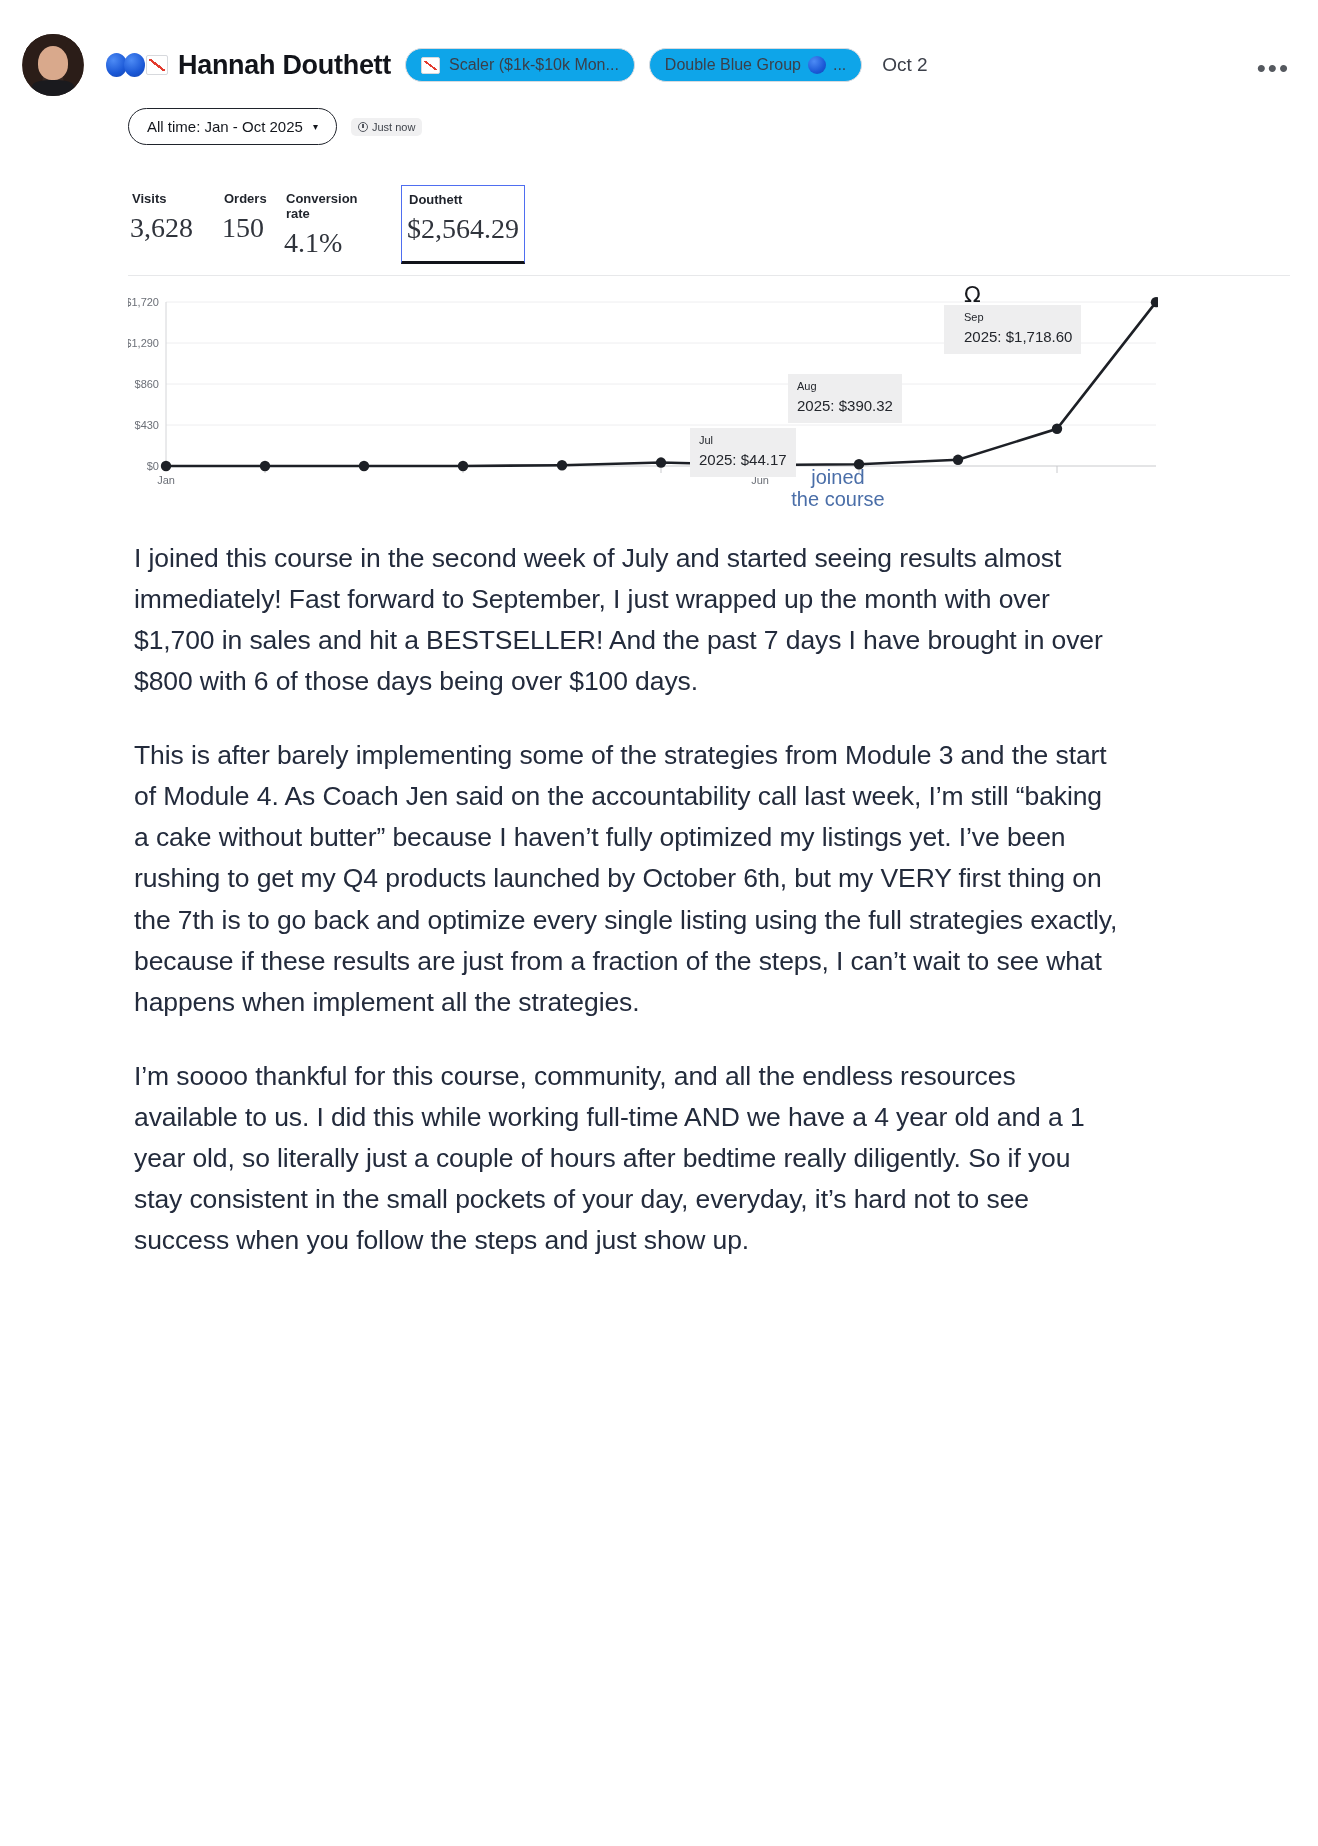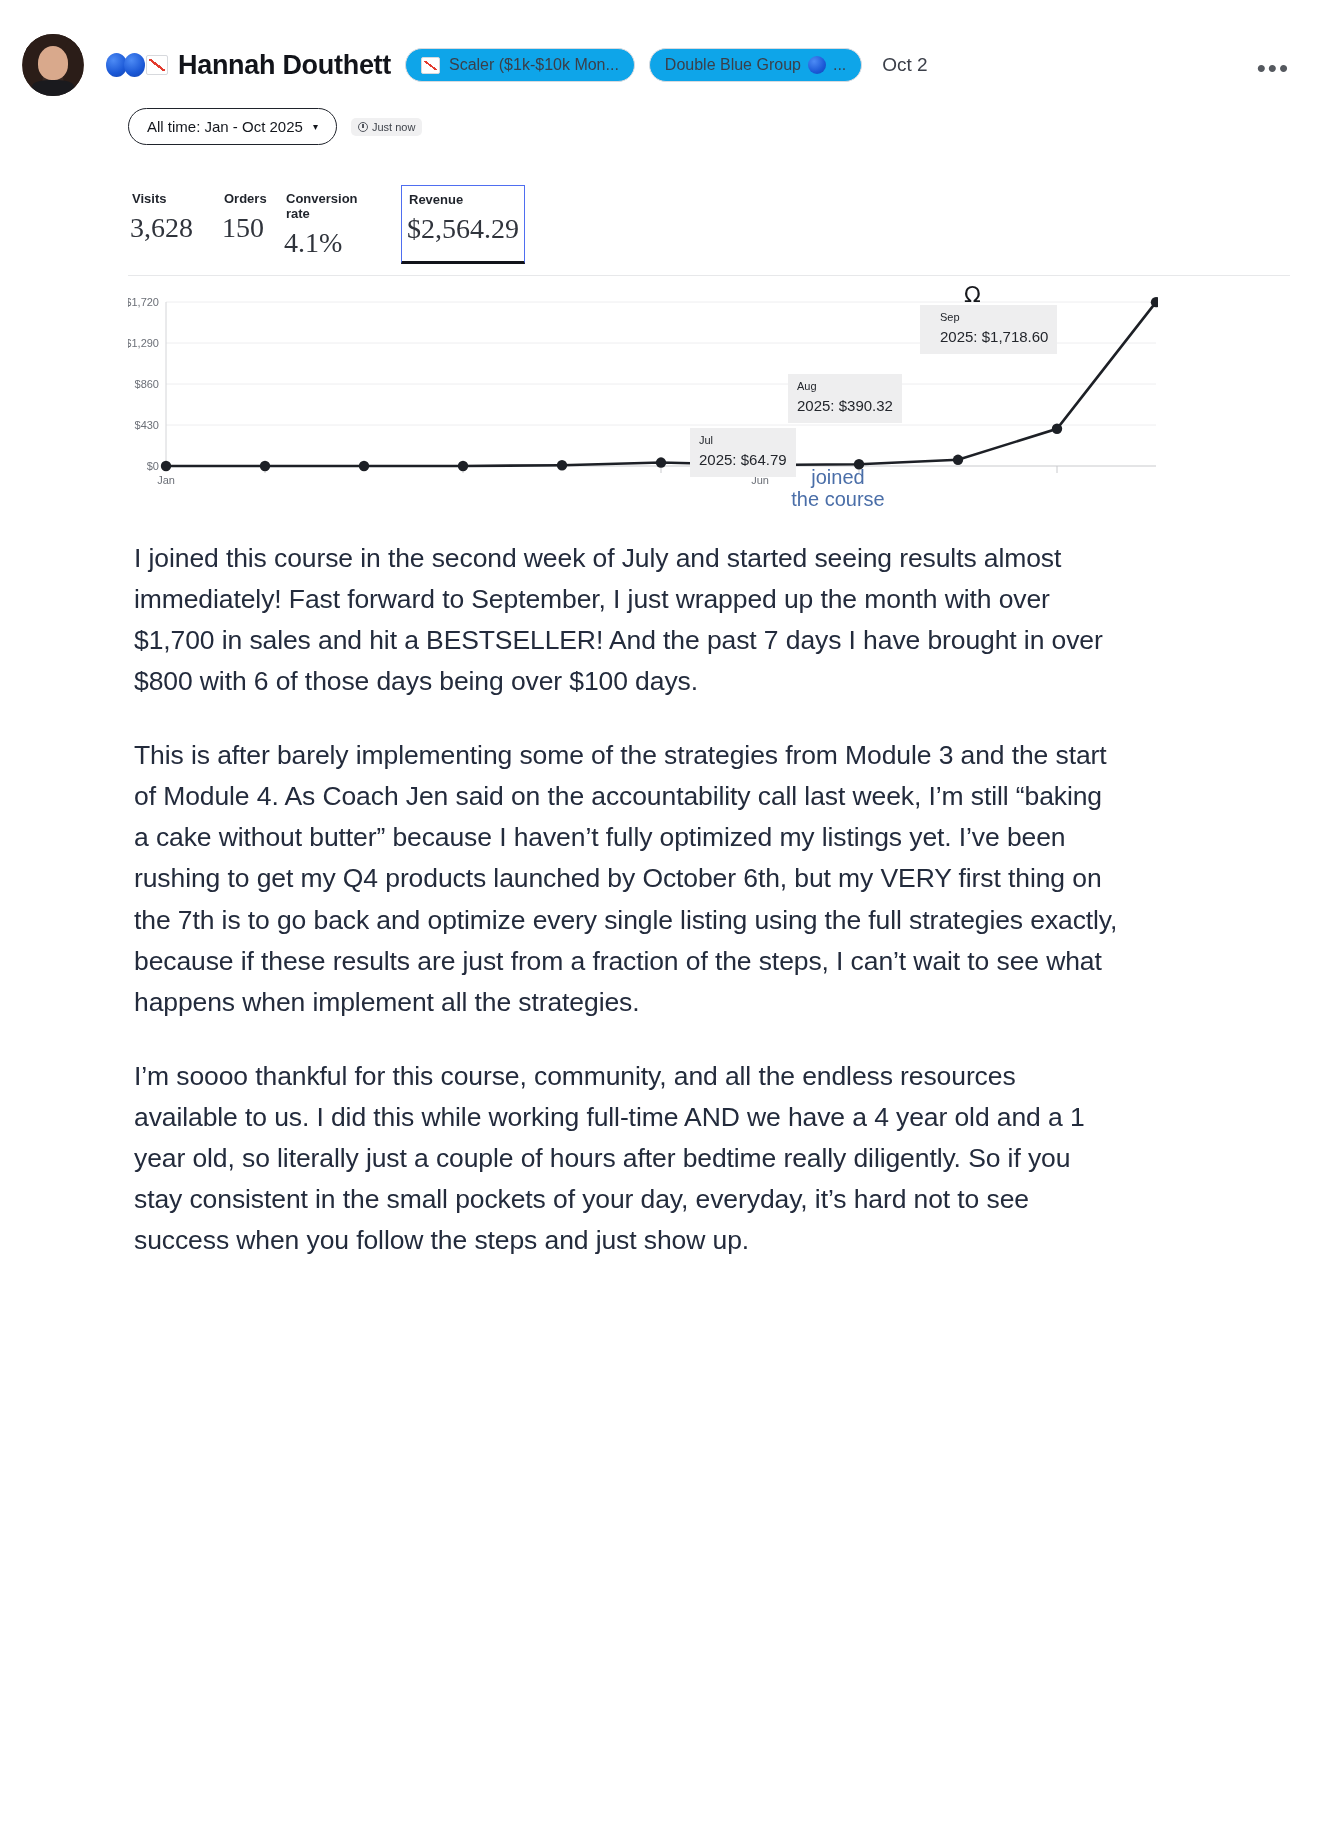"Revenue" div.m-label { text: Revenue -> Douthett }
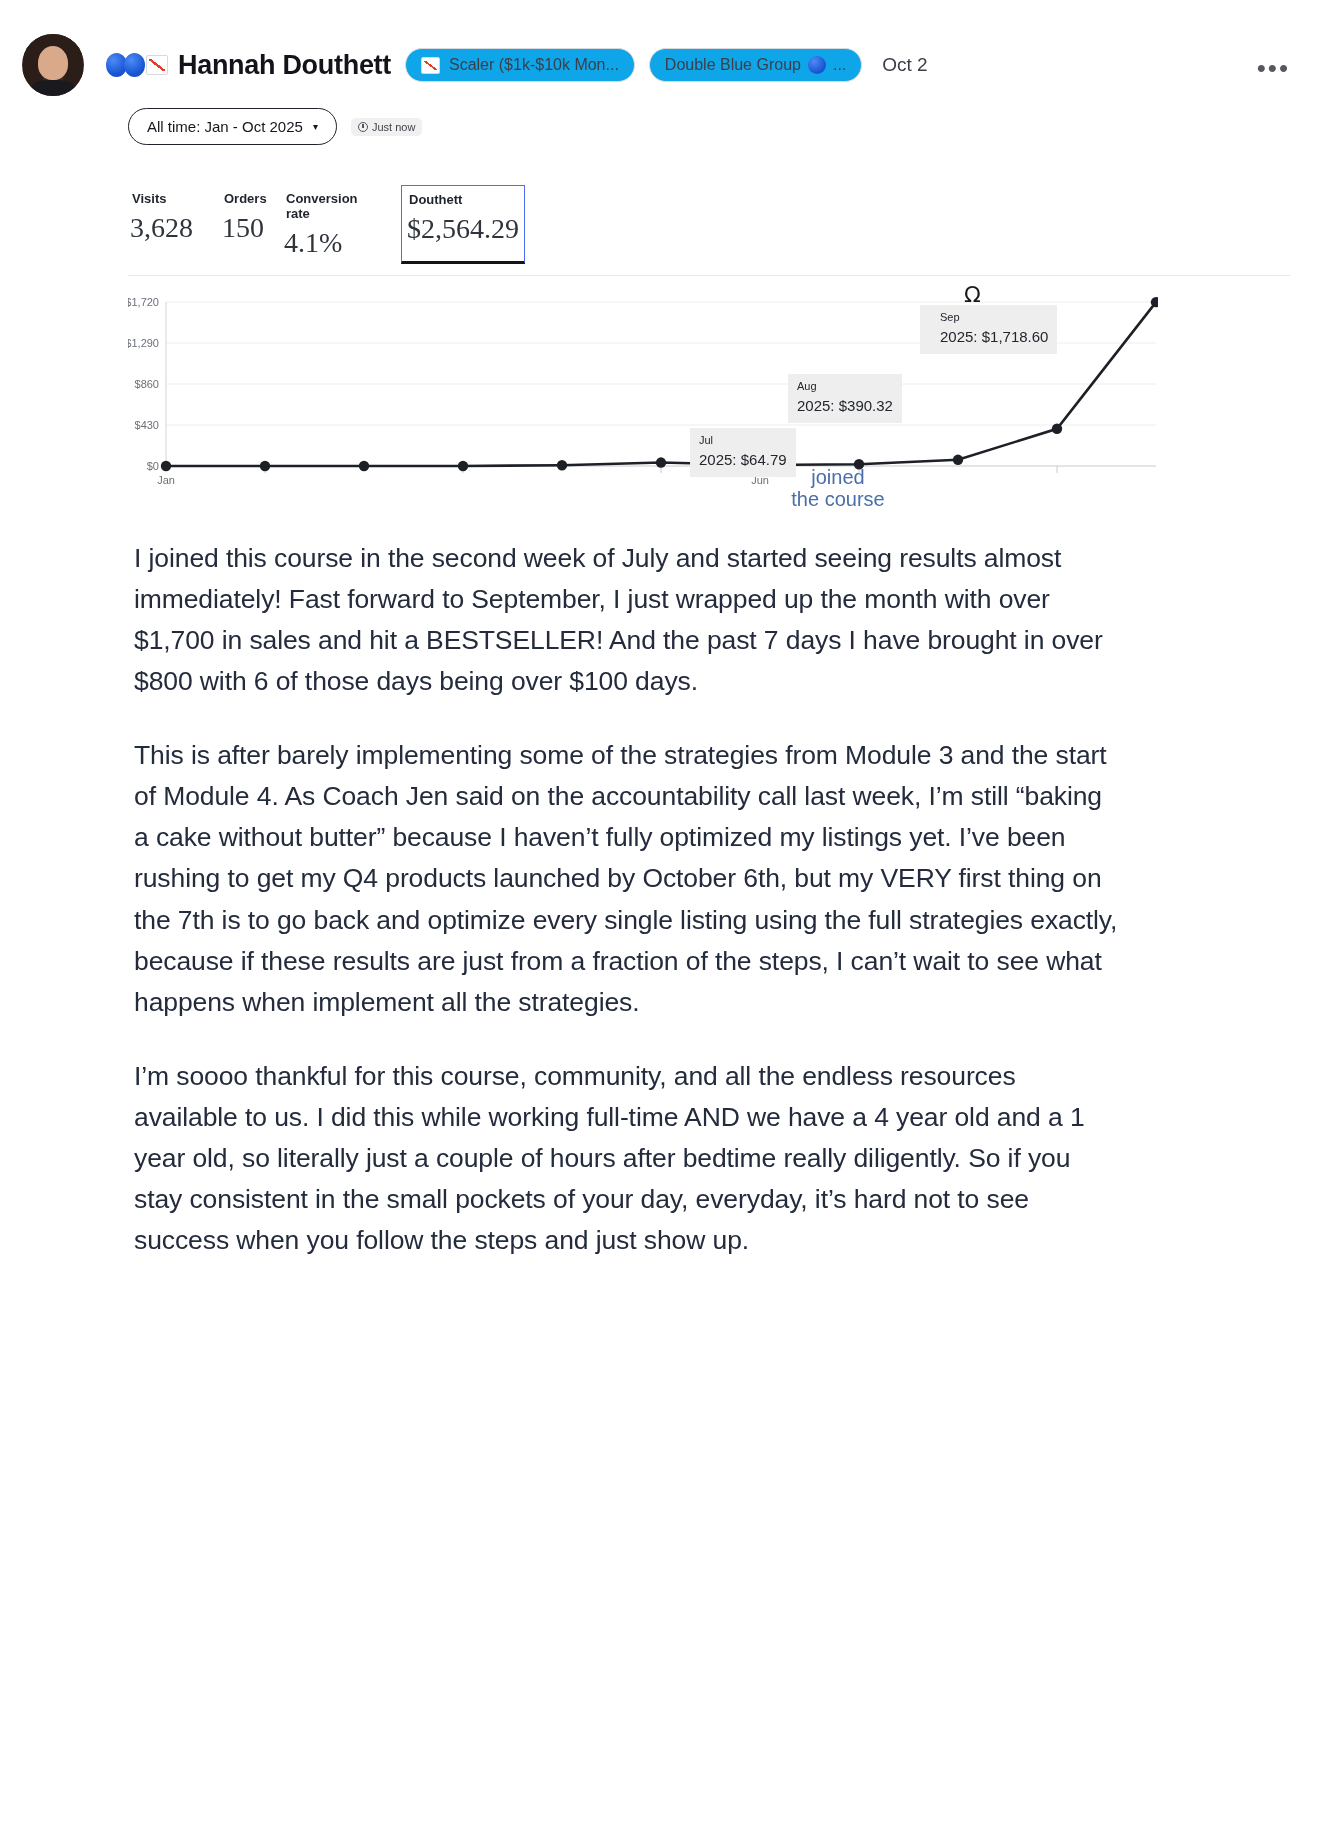"Sep" div.tooltip { left: 792px -> 816px }
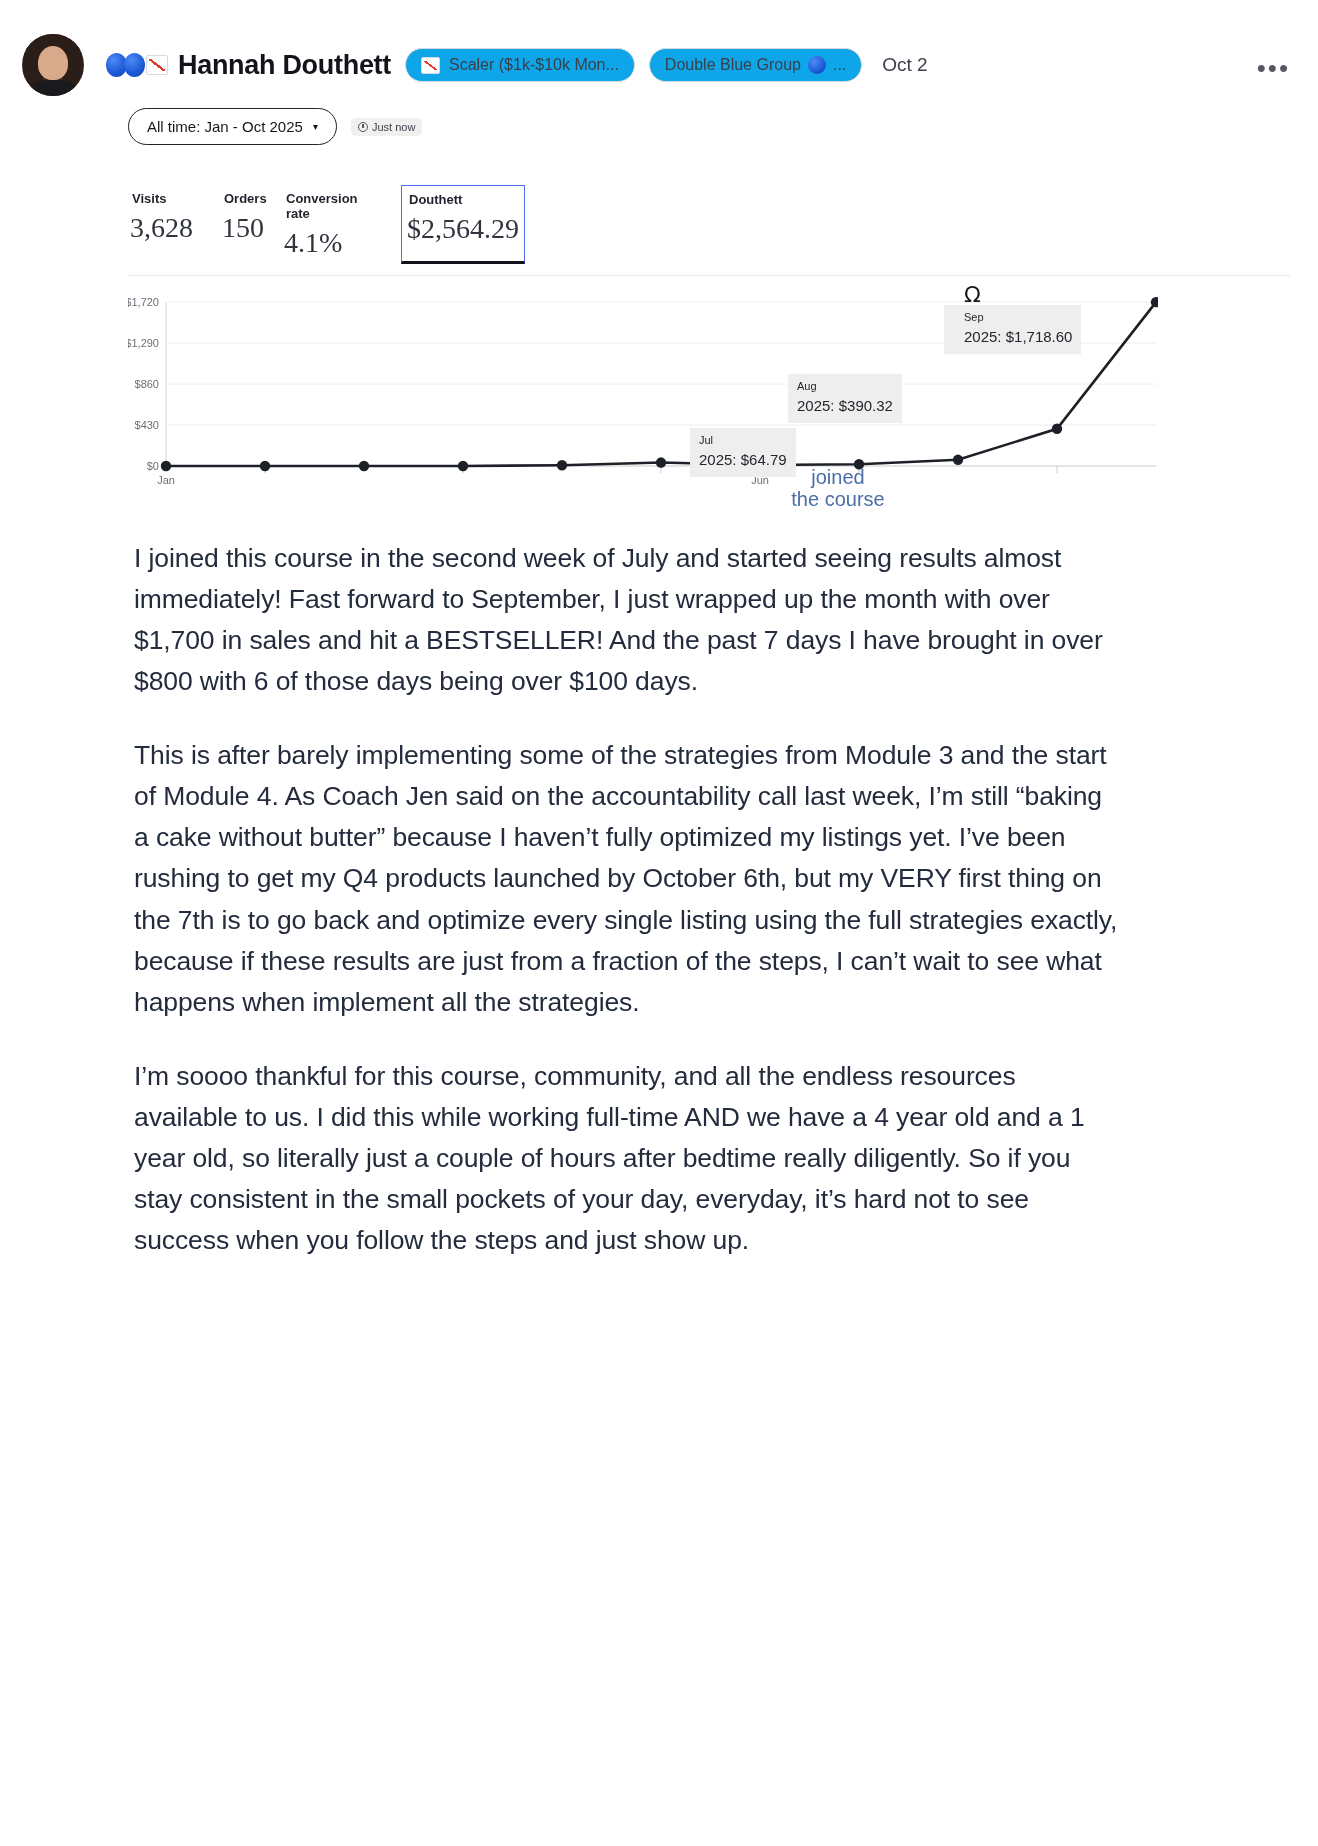"2025: $64.79" div.t-bot { text: $64.79 -> $44.17 }
